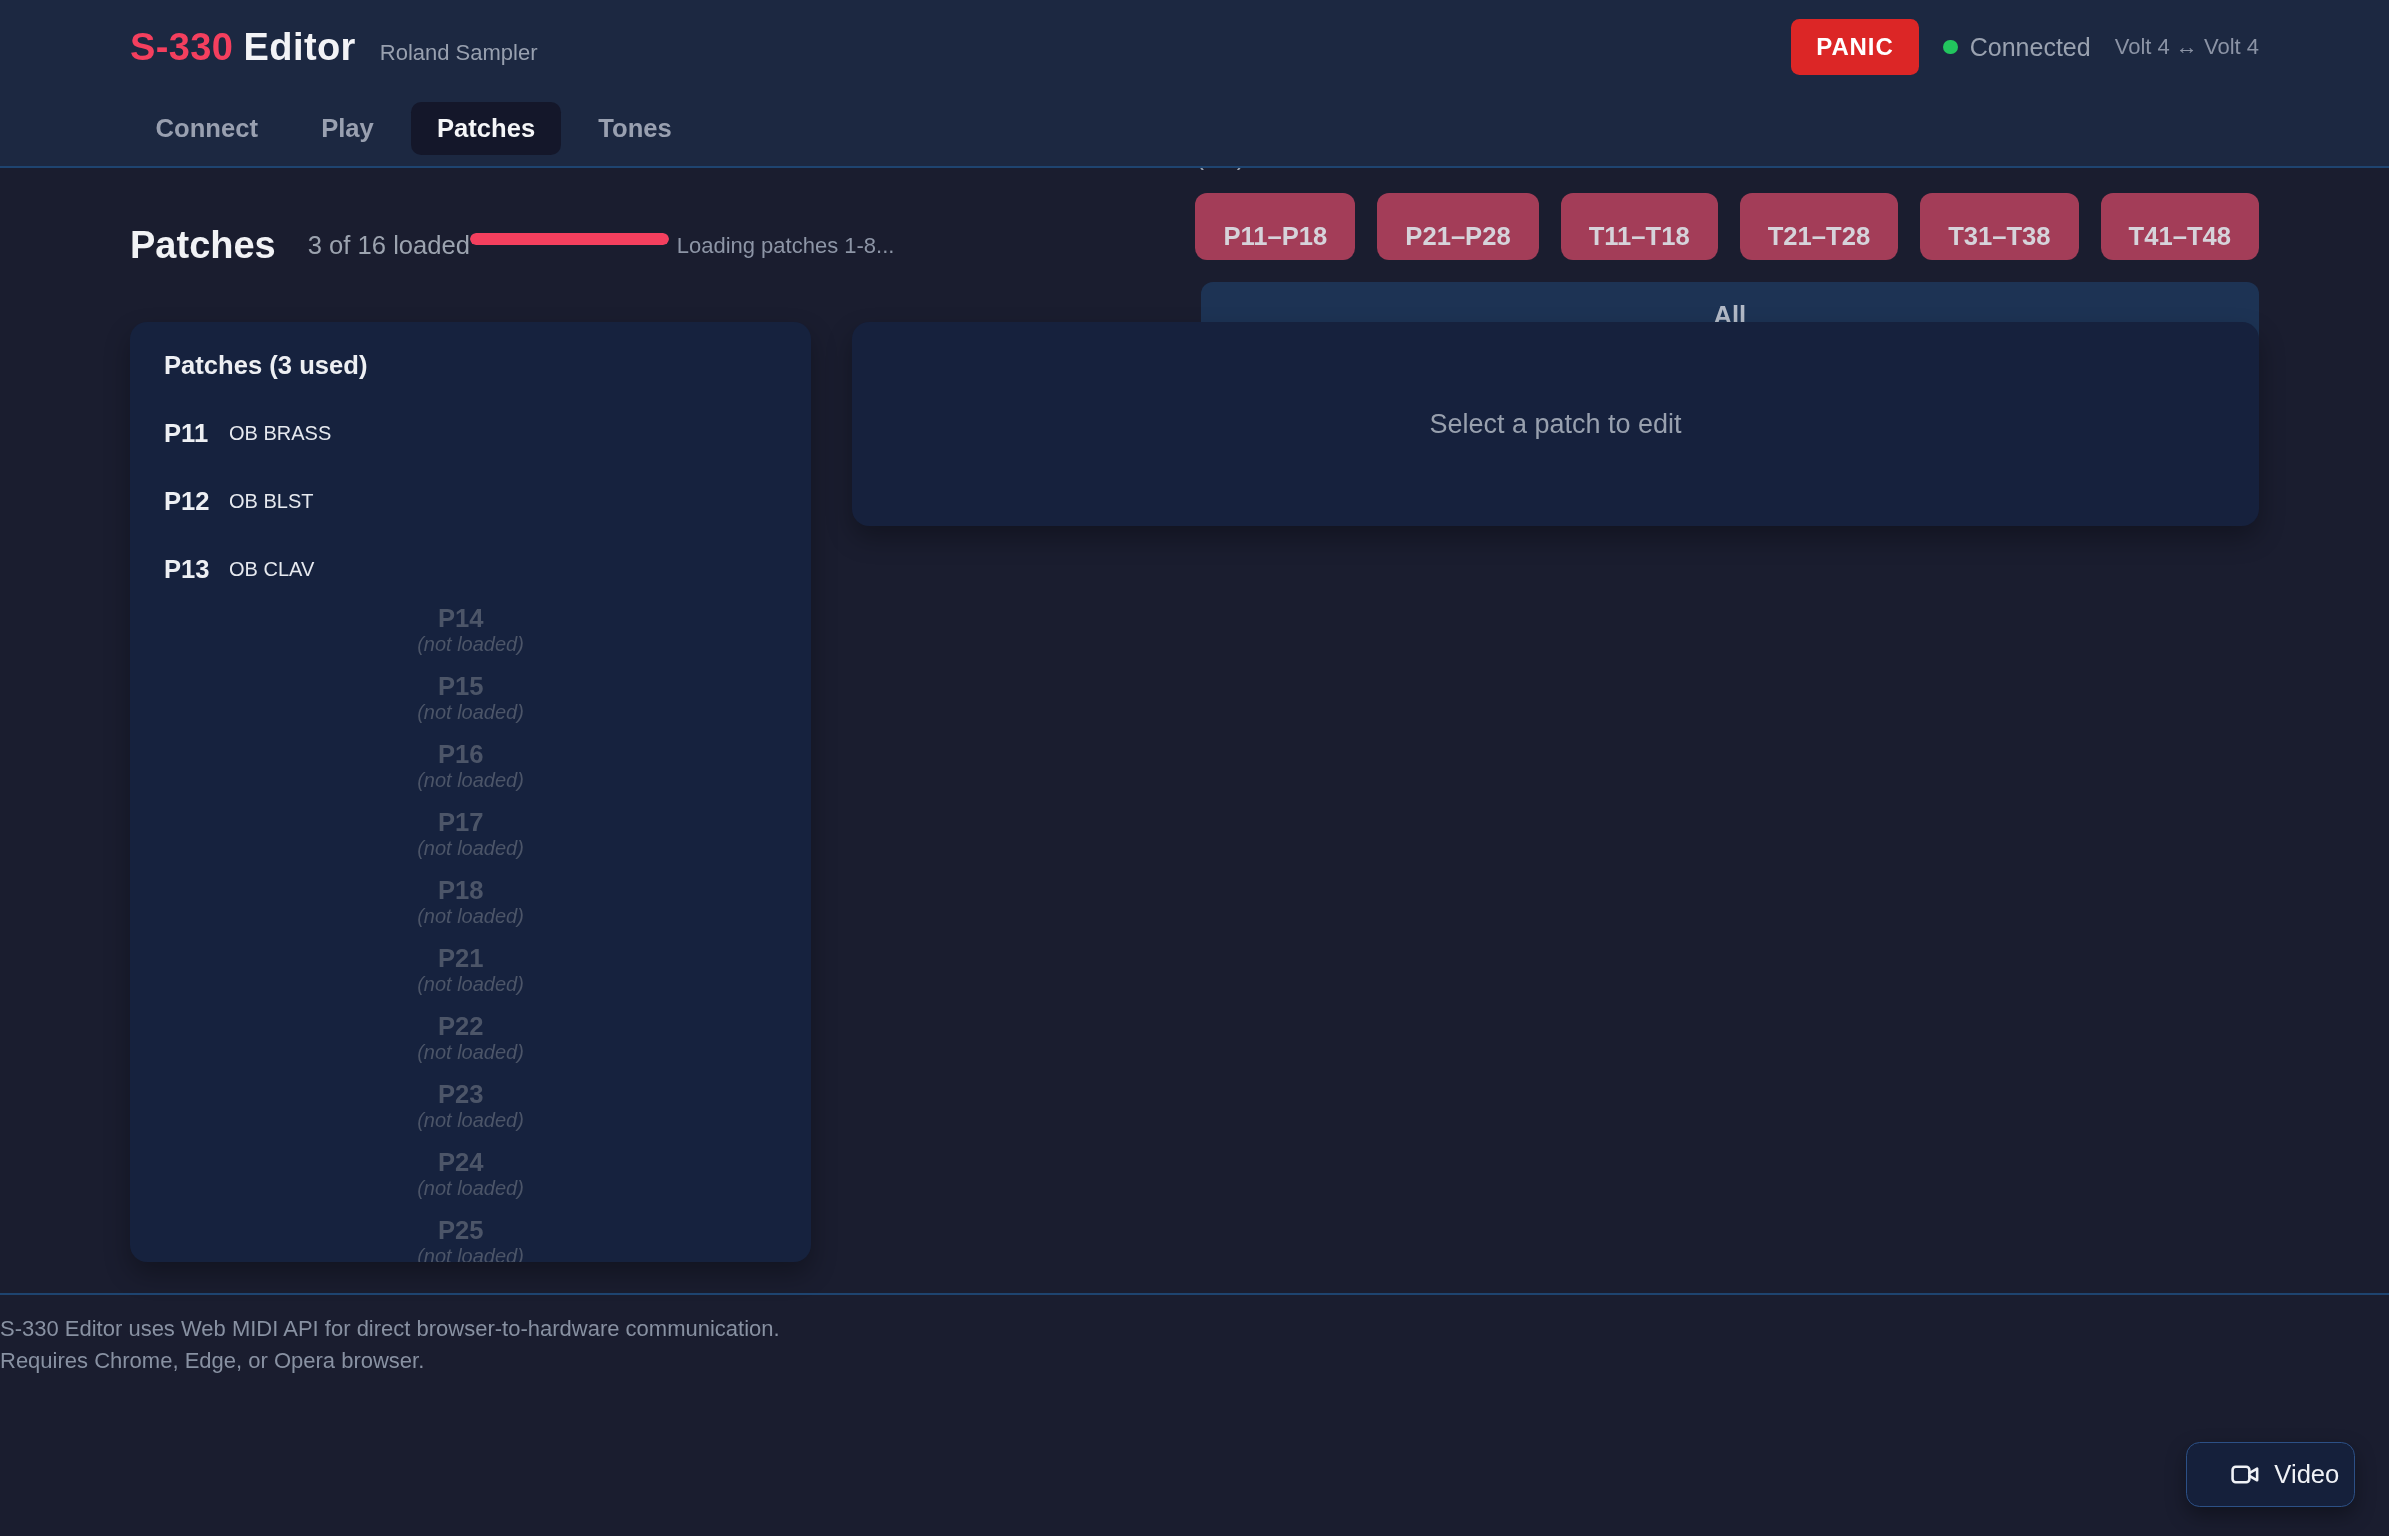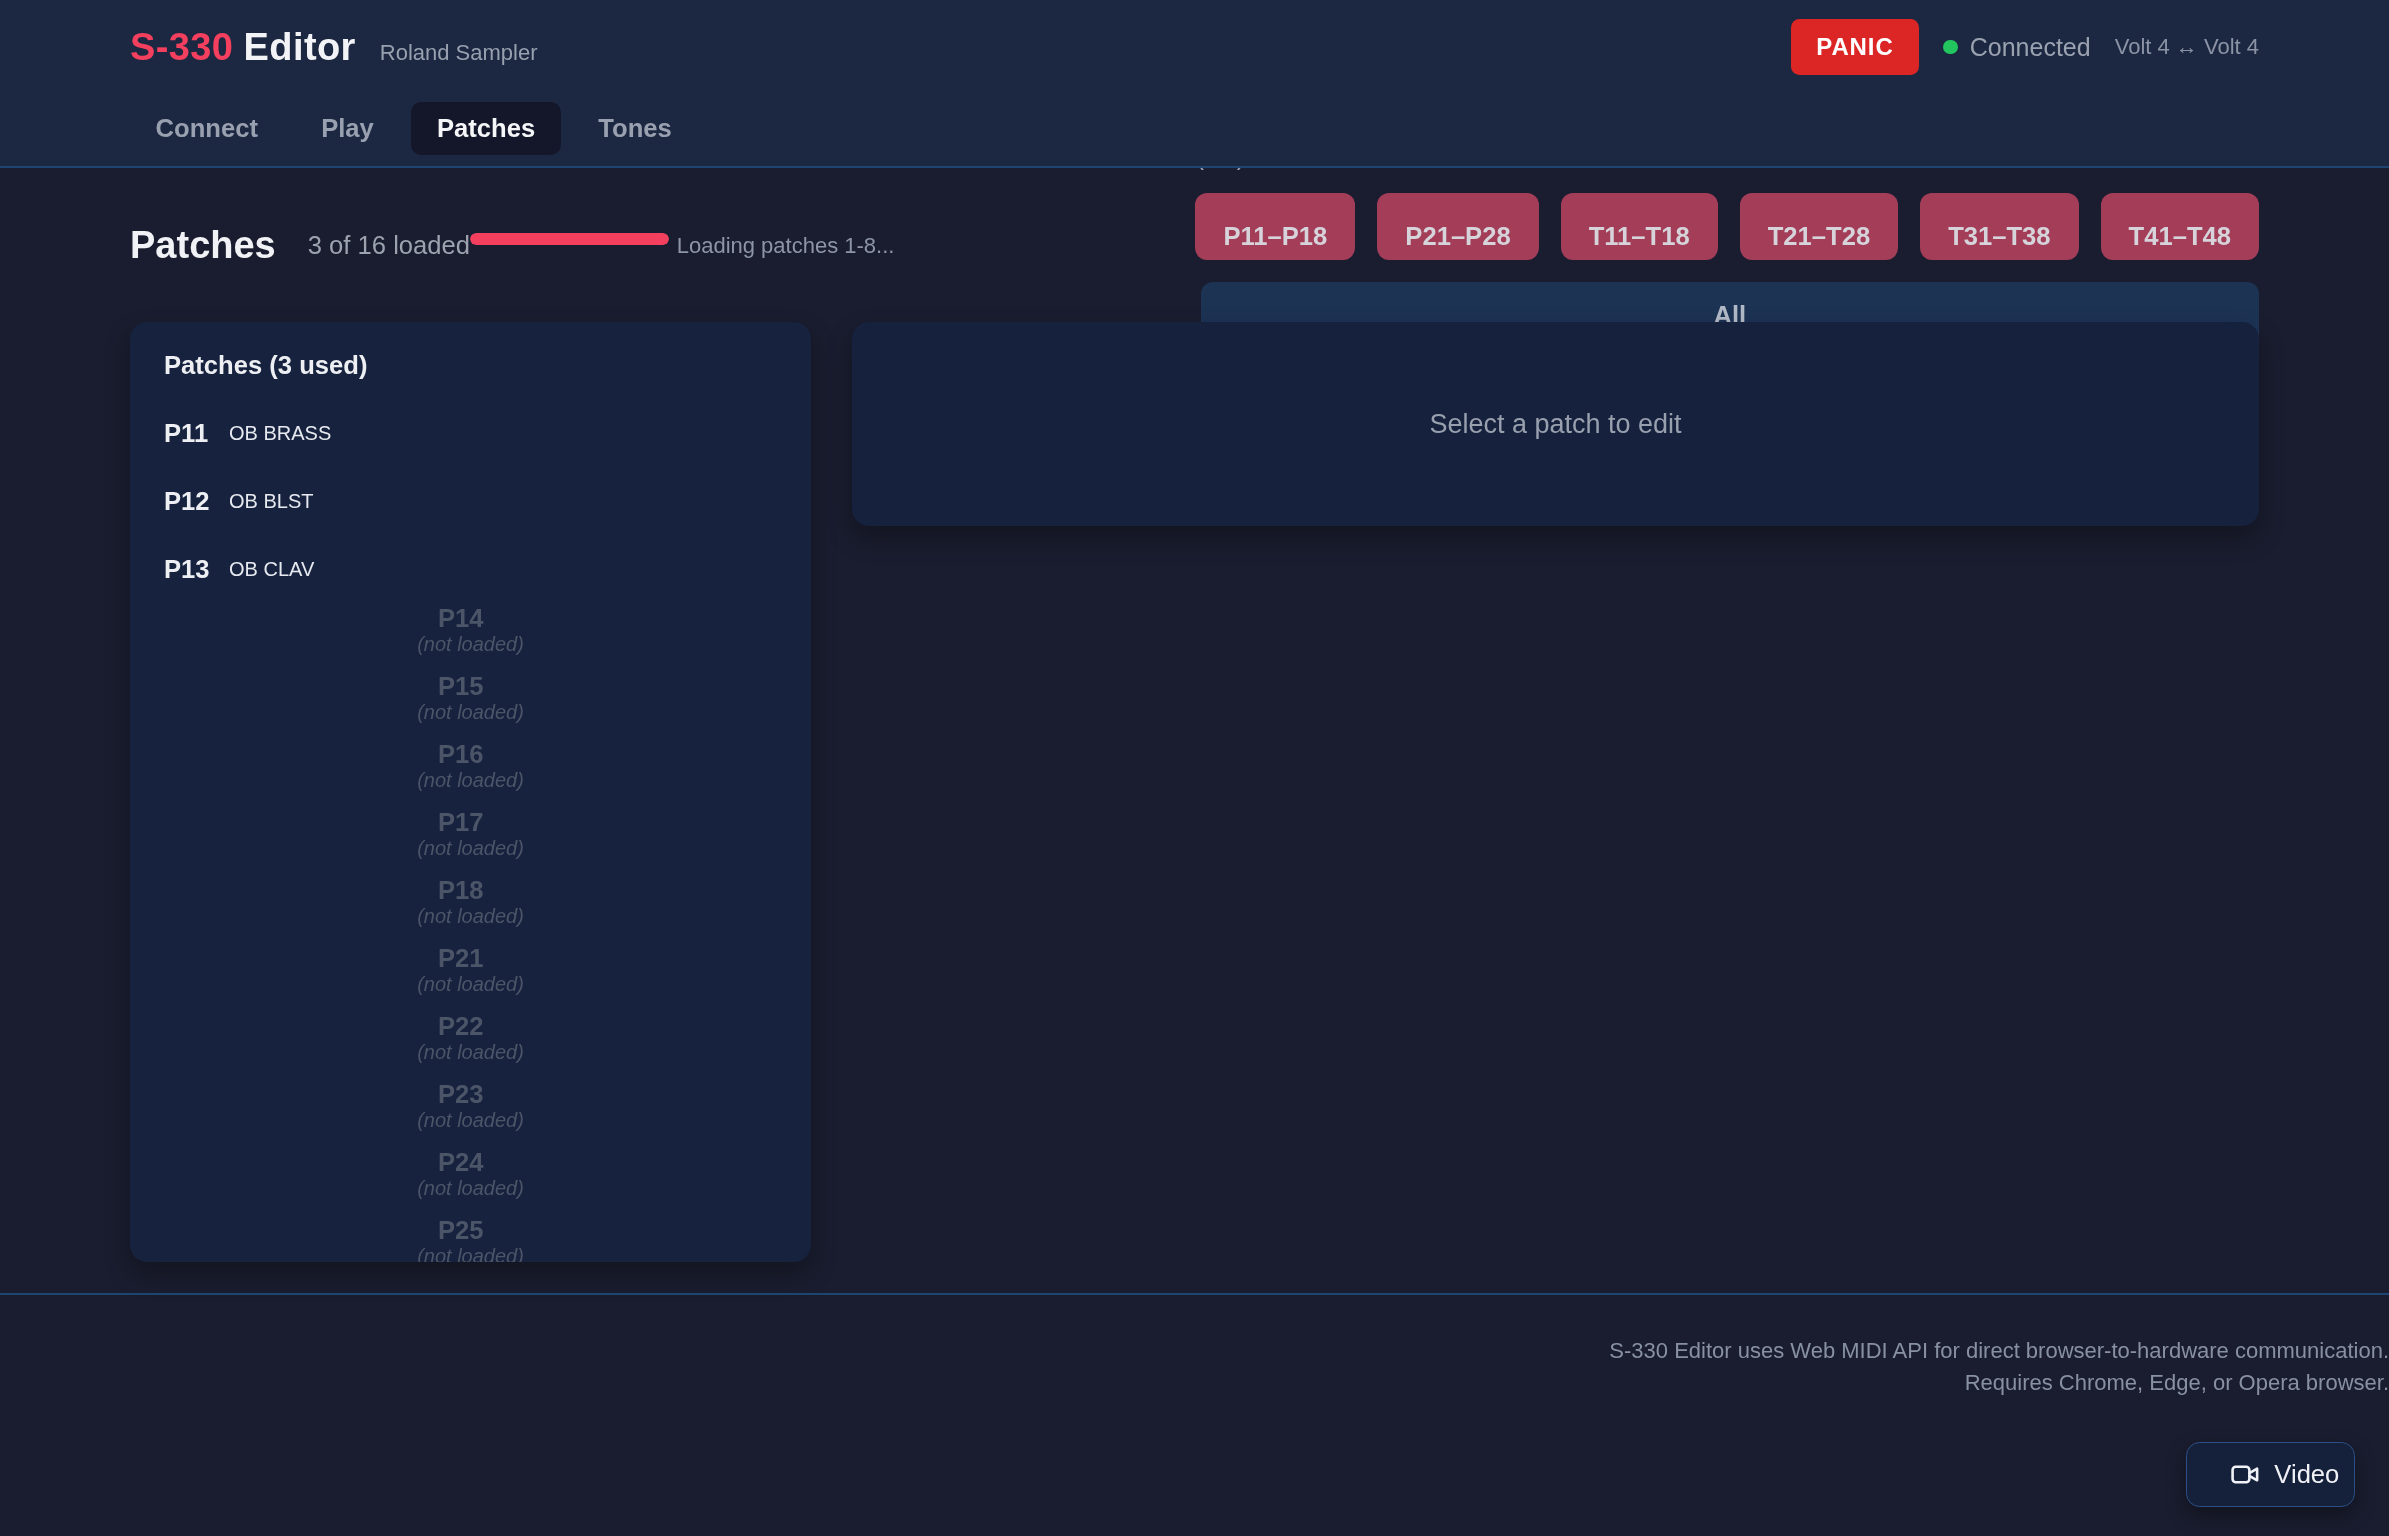"S-330 Editor uses Web MIDI" .footer { padding-top: 40px -> 18px; text-align: right -> left }
